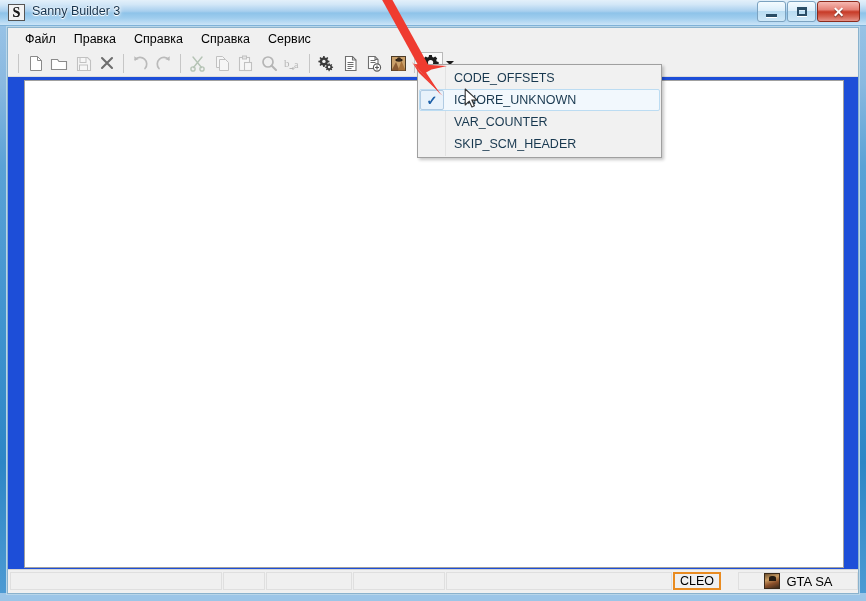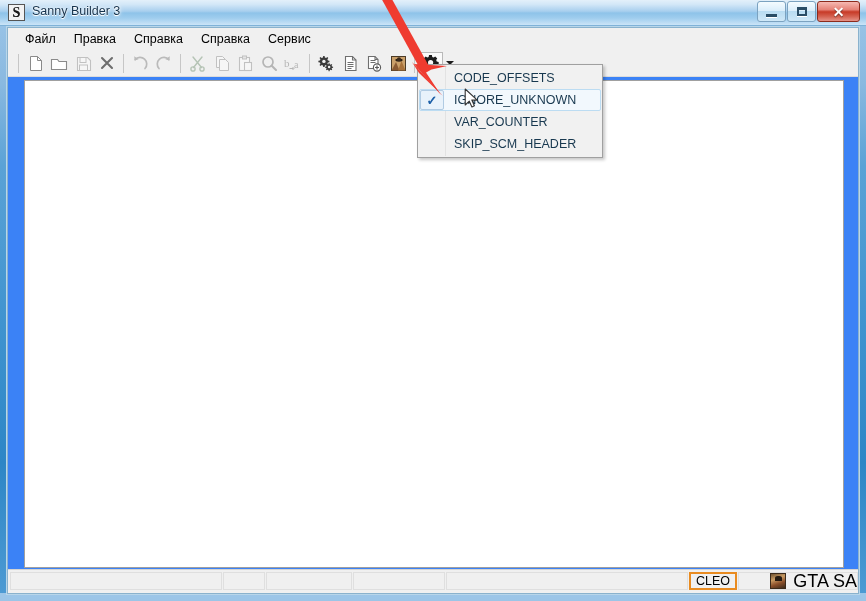"Файл" #client { background: #3b82f6 -> #1d4ed8 }
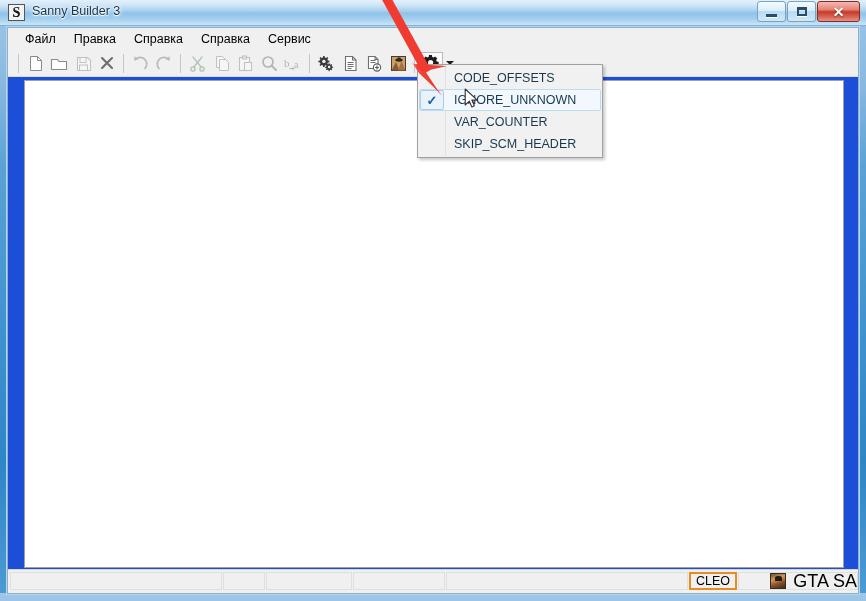"CODE_OFFSETS" #popup { width: 186px -> 245px }
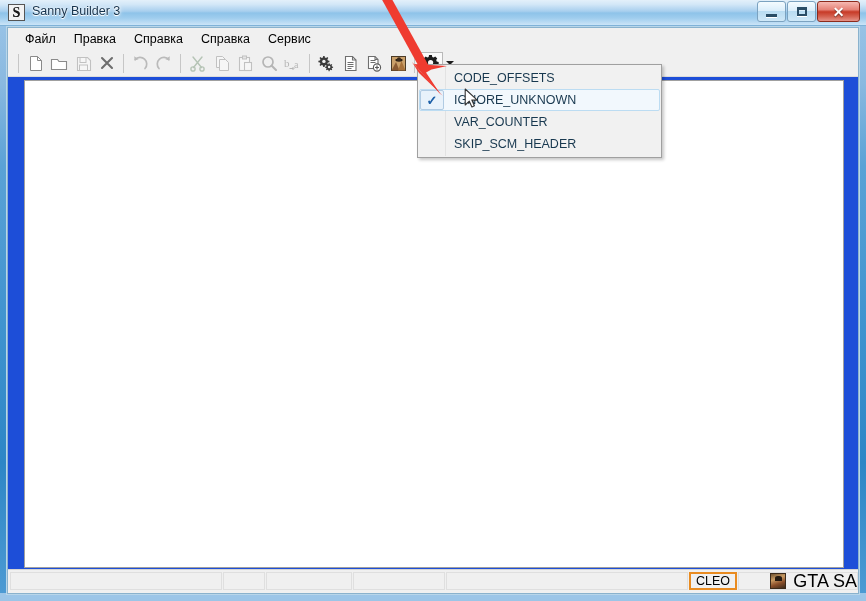"CLEO" #sb-cleo { margin-right: 1px -> 17px }
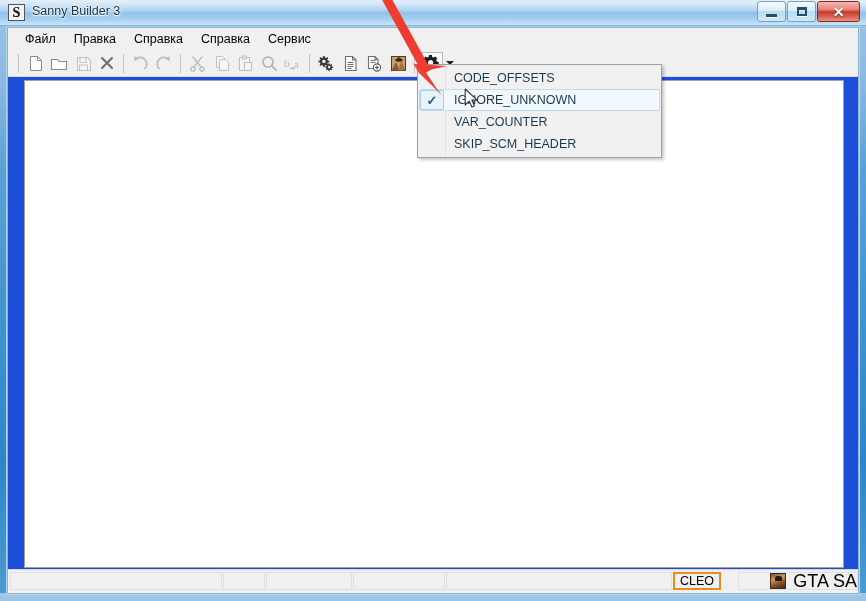"GTA SA" #sb-game { font-size: 18px -> 13px; justify-content: flex-end -> center }
